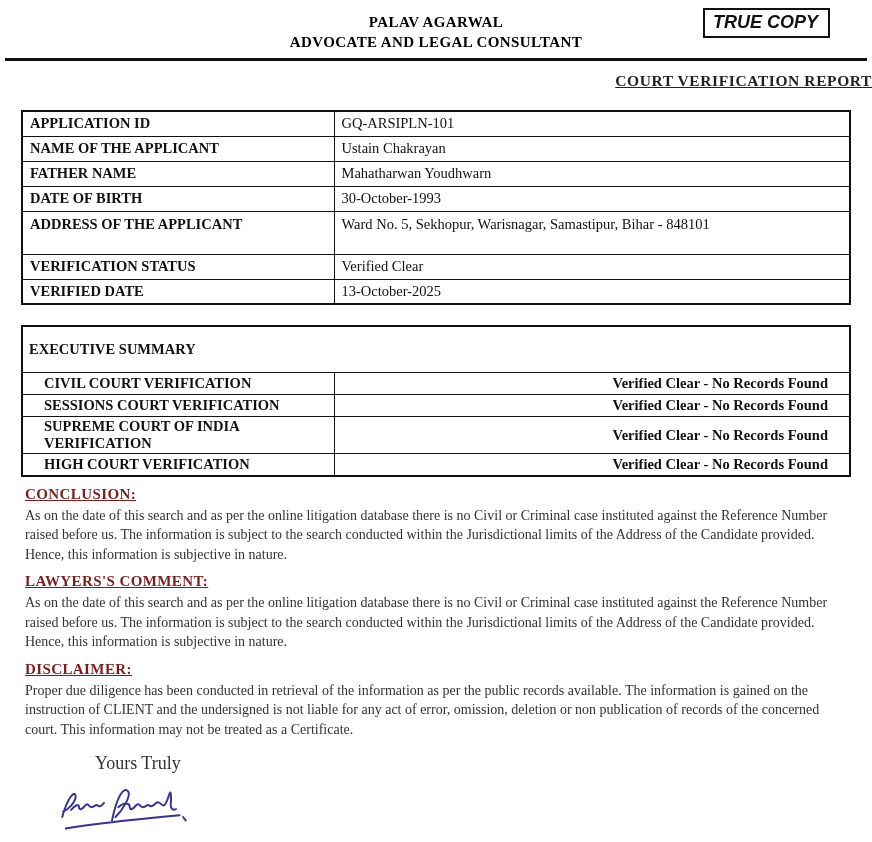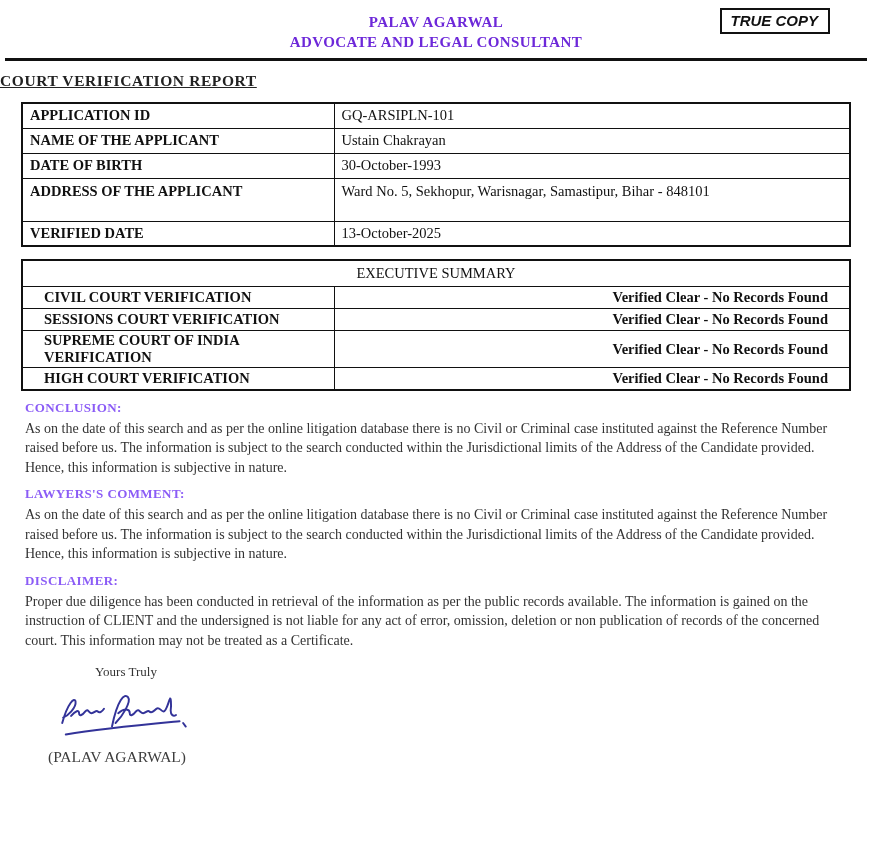"PALAV AGARWAL" .letterhead .lh-line { color: #6d28d9 -> #000000 }
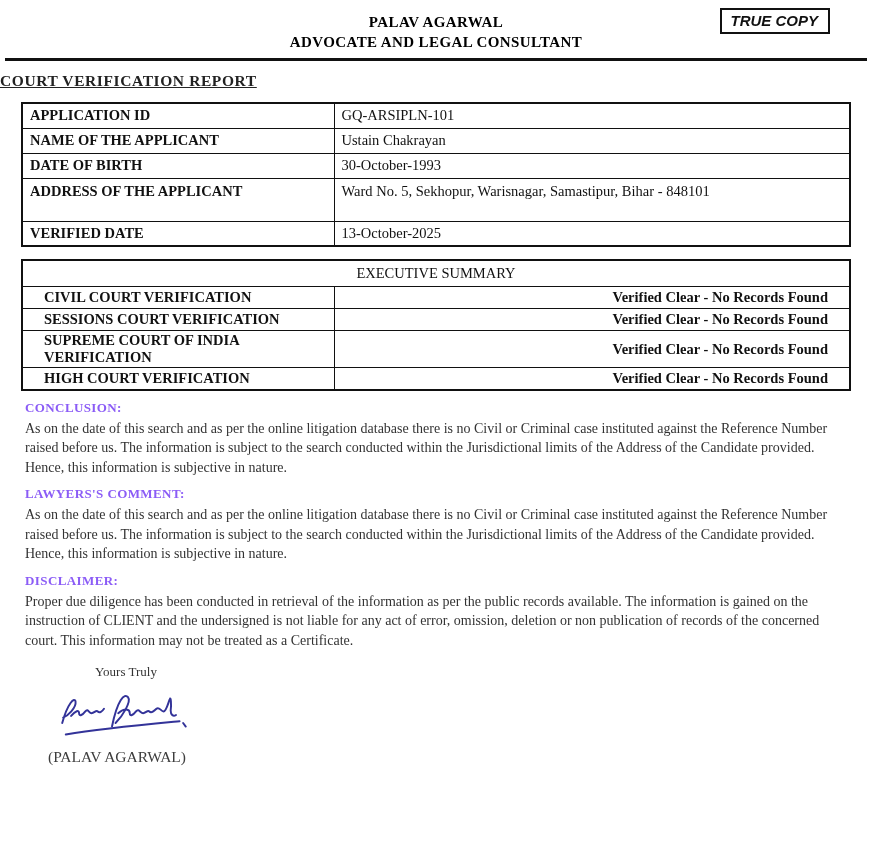"TRUE COPY" .stamp { font-size: 15px -> 18px }
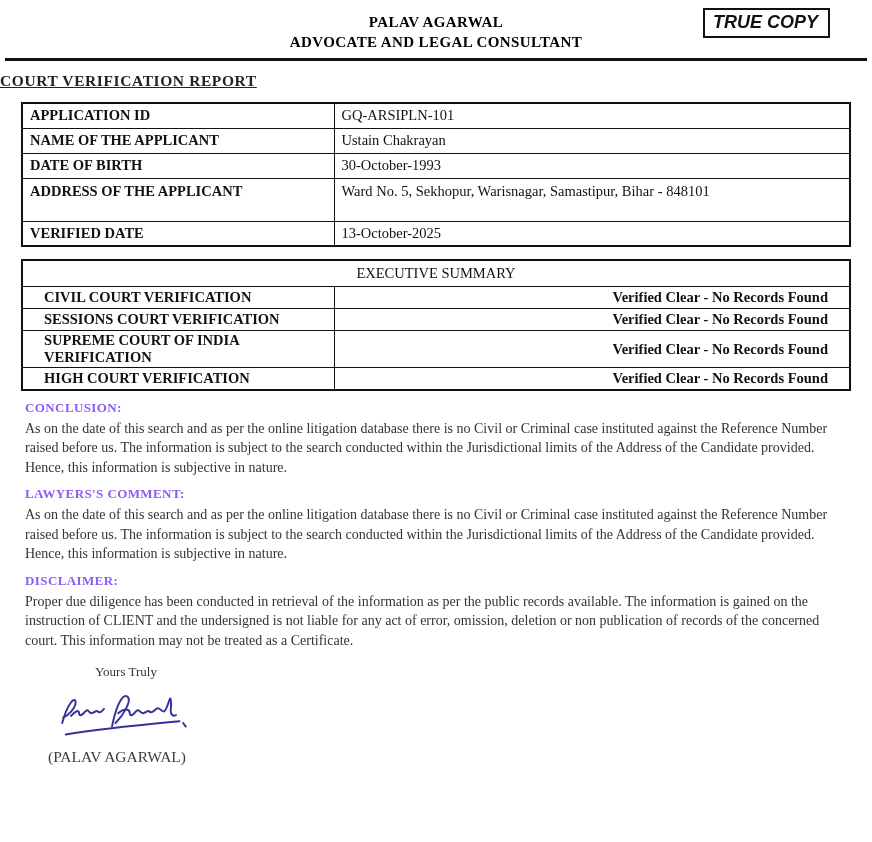"COURT VERIFICATION REPORT" .report-title { text-align: left -> right }
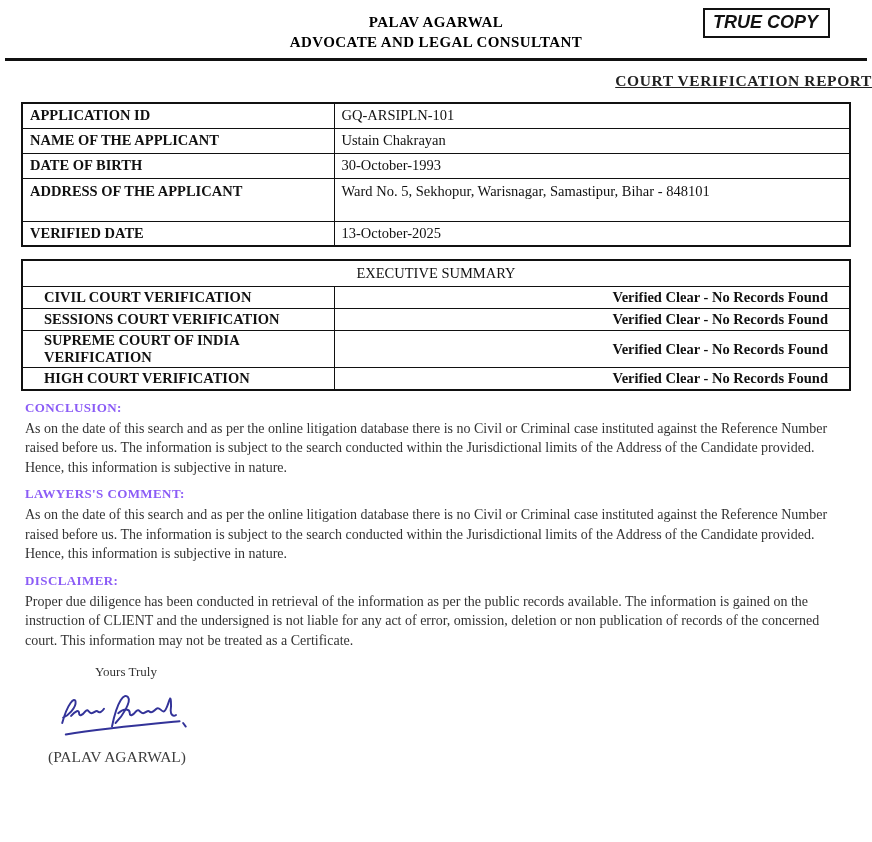"APPLICATION ID" .tbl { margin: 12px auto 0 auto -> 20px auto 0 auto }
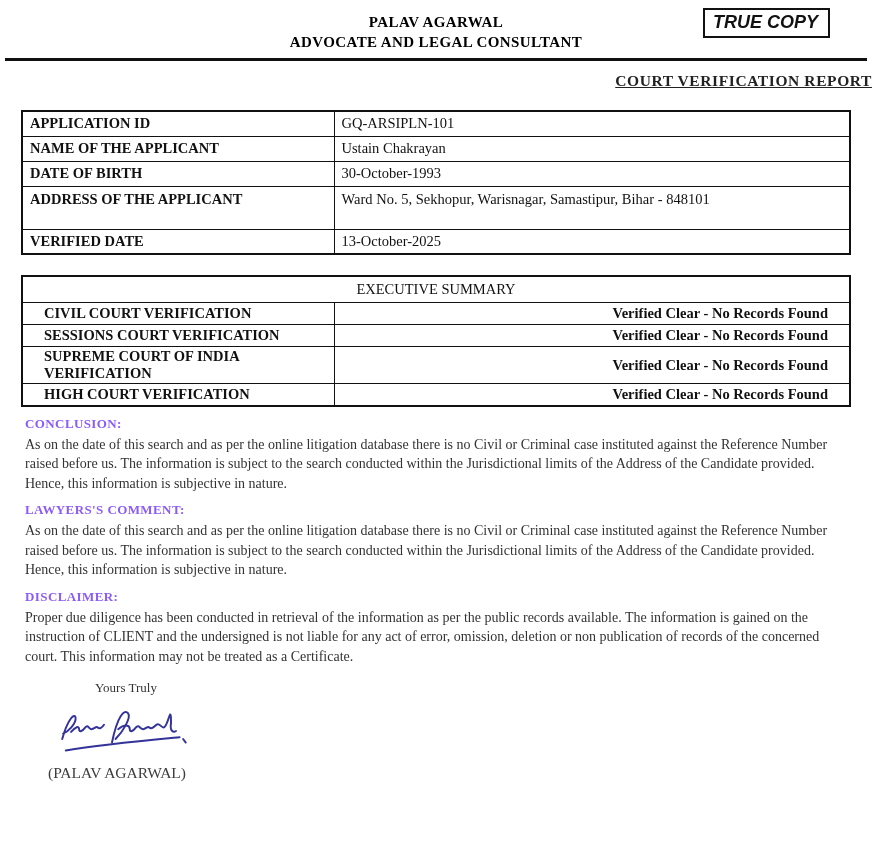"FATHER NAME" tr.row-std { html: none -> <tr> <td>FATHER NAME</td> <td>Mahatharwan Youdhwarn</td> </tr> }
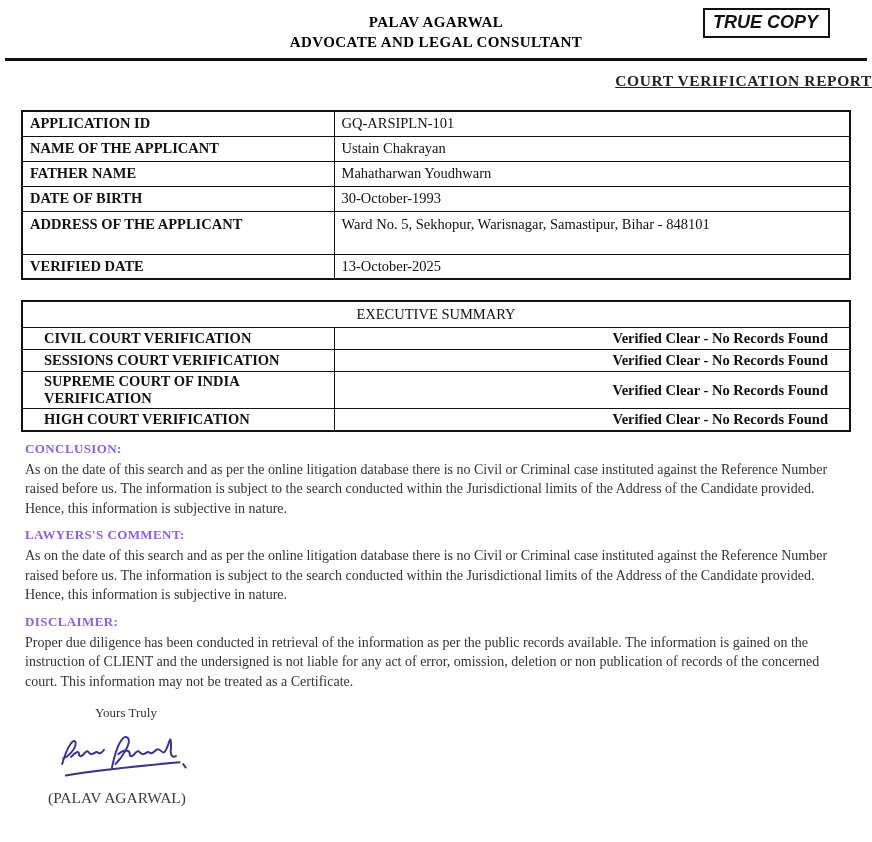"VERIFICATION STATUS" tr.row-std { html: none -> <tr> <td>VERIFICATION STATUS</td> <td>Verified Clear</td> </tr> }
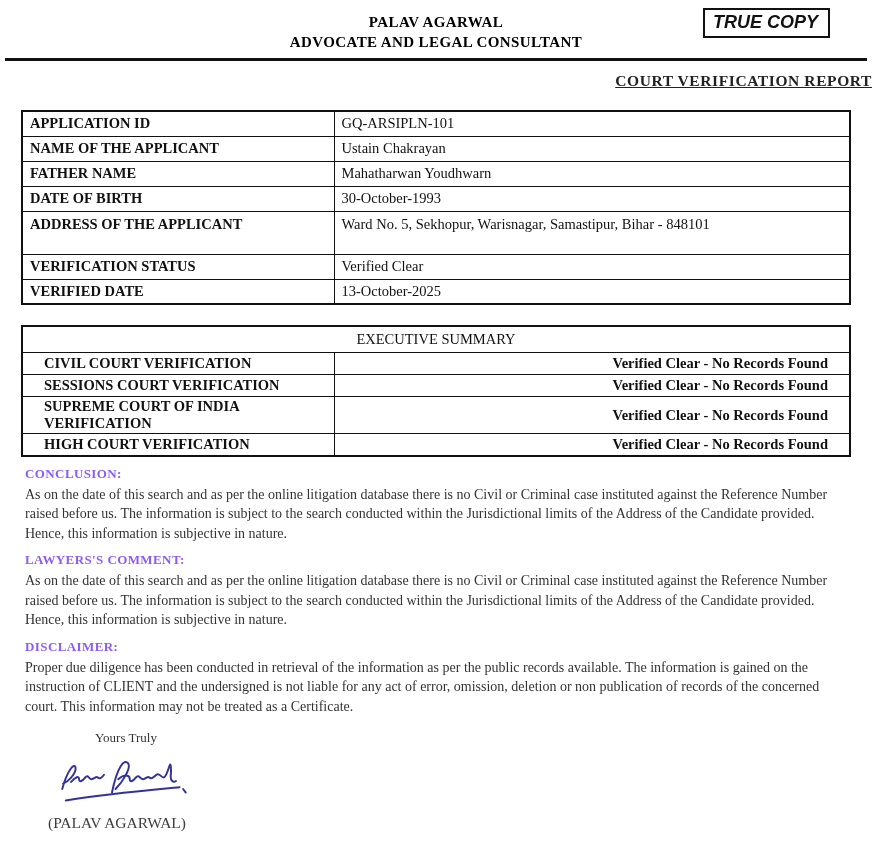"EXECUTIVE SUMMARY" .tbl th.summary-head { font-weight: normal -> bold; padding: 4px 6px -> 14px 6px; text-align: center -> left }
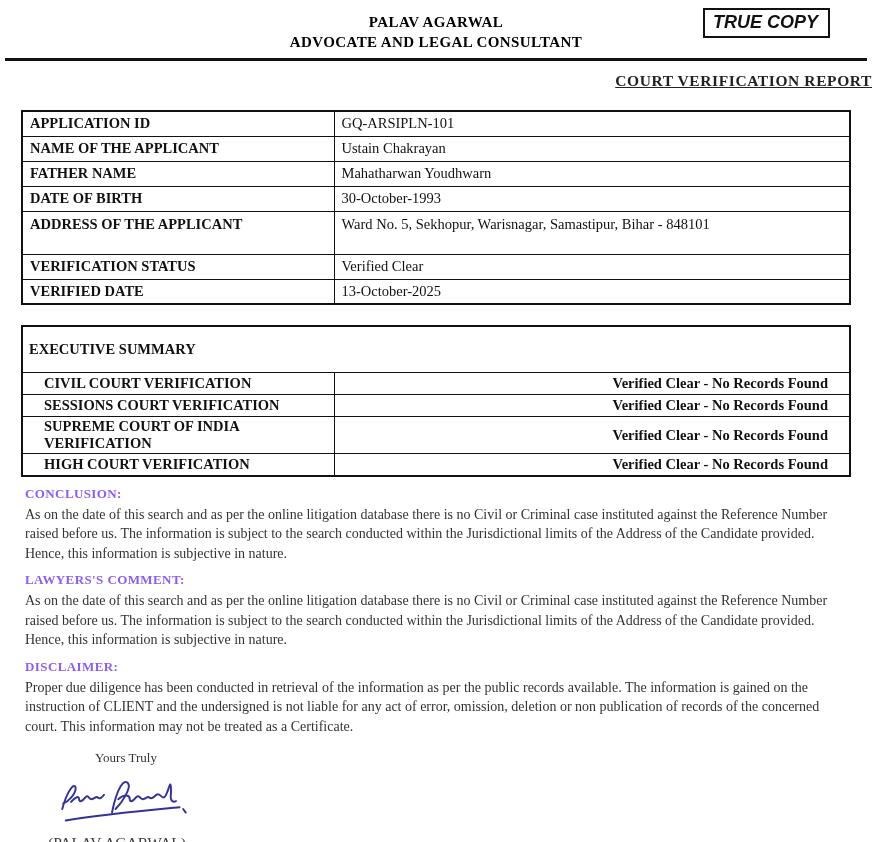"CONCLUSION:" .sec-head { color: #8b5cf6 -> #7f1d1d; font-size: 13px -> 15px; text-decoration: none -> underline }
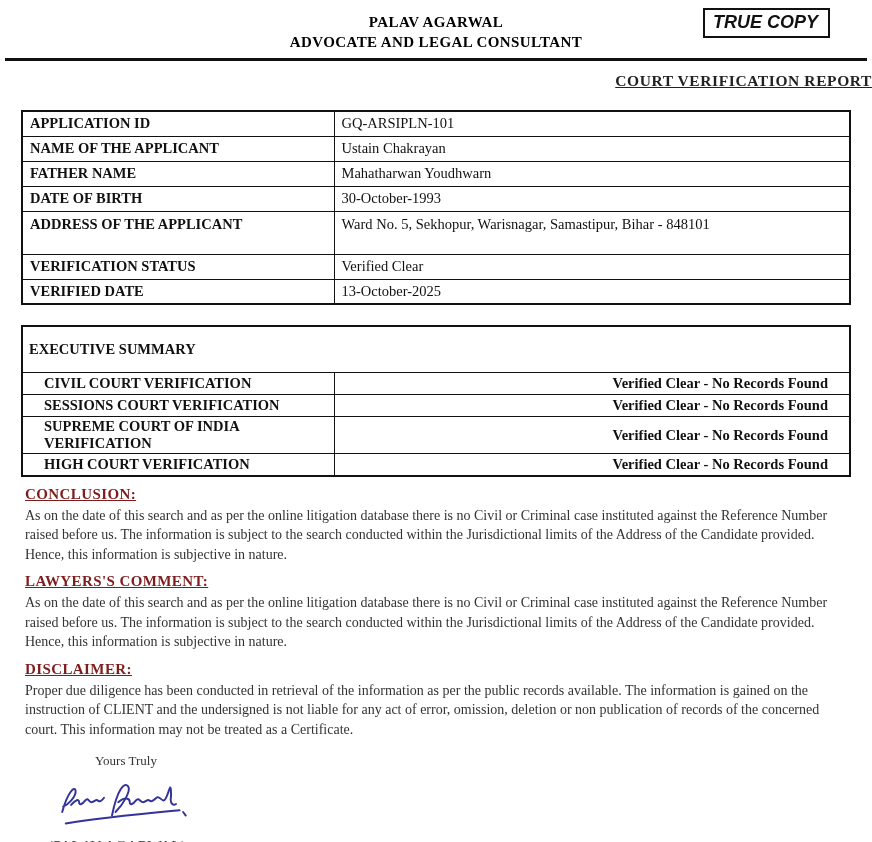"Yours Truly" .closing { font-size: 13px -> 18px }
